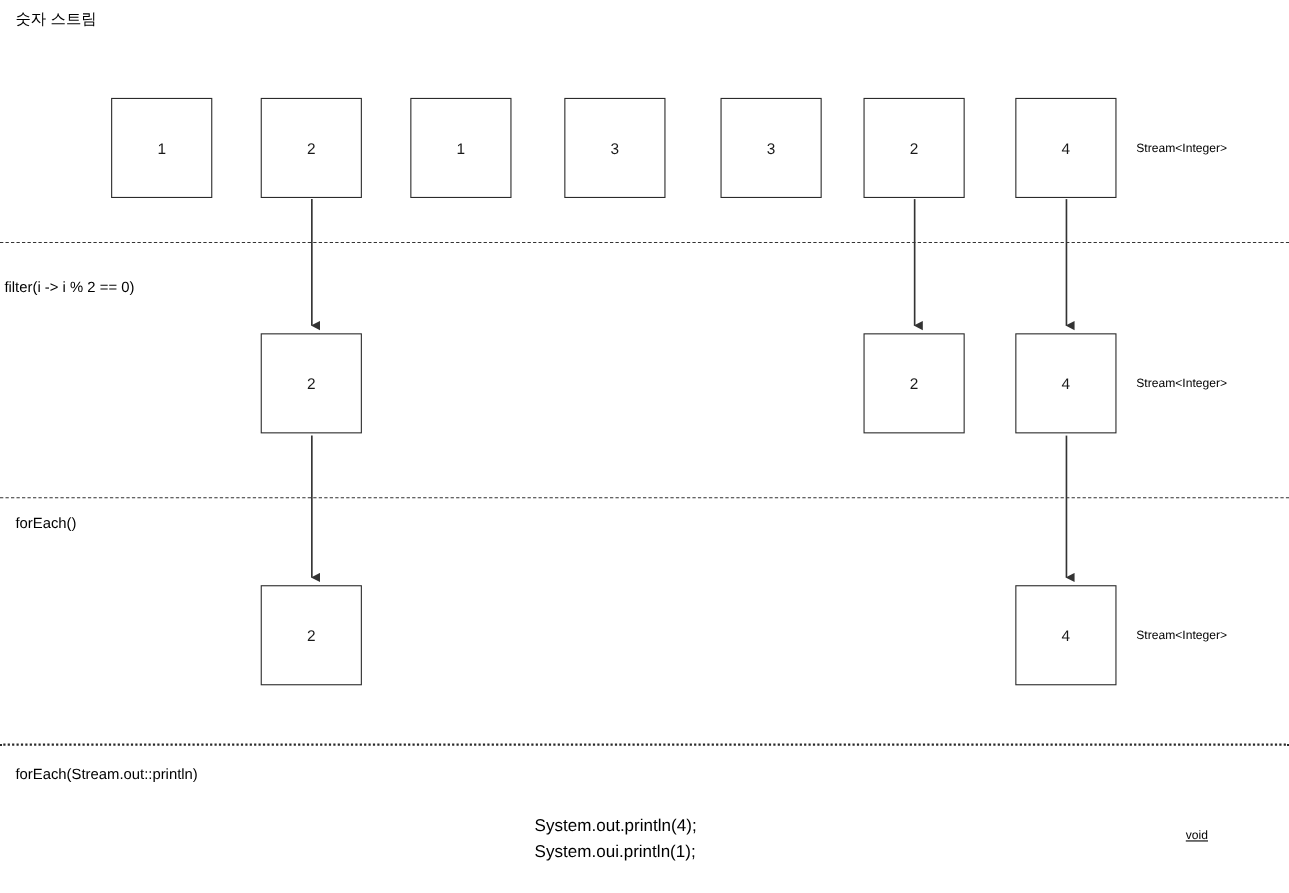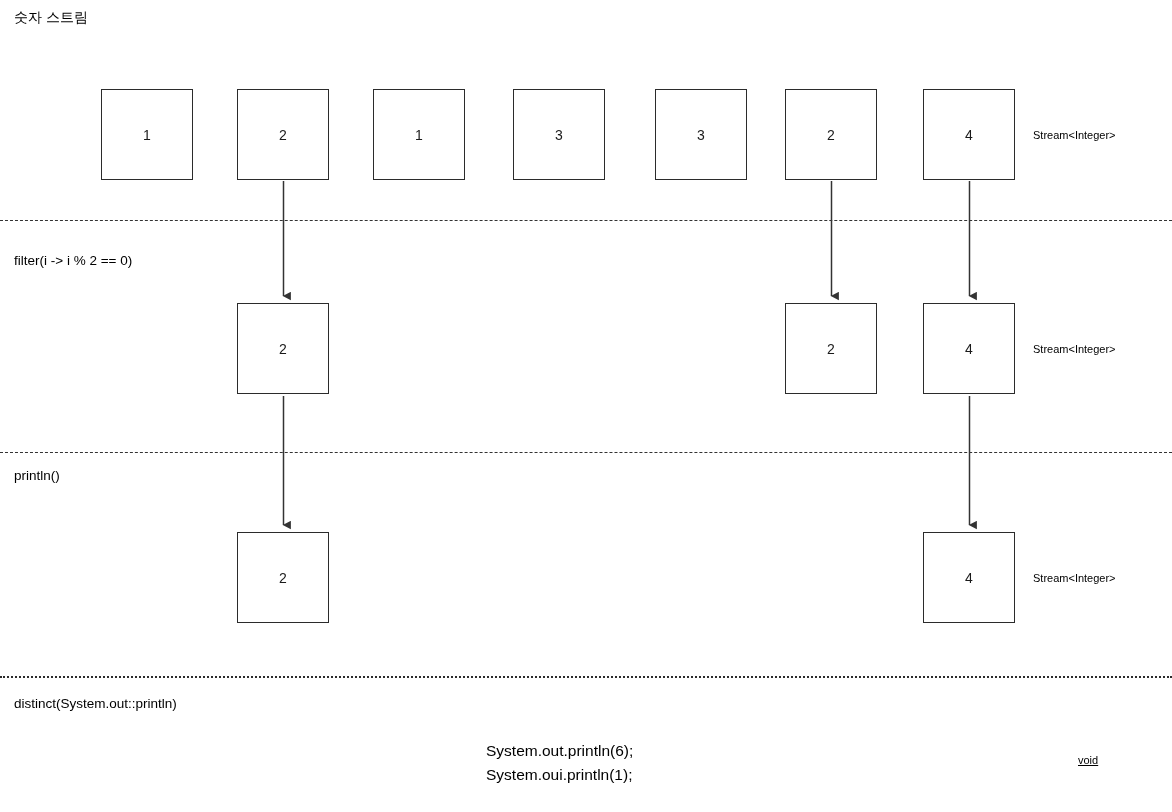"filter(i -> i % 2" div.abs { left: 14px -> 4px }
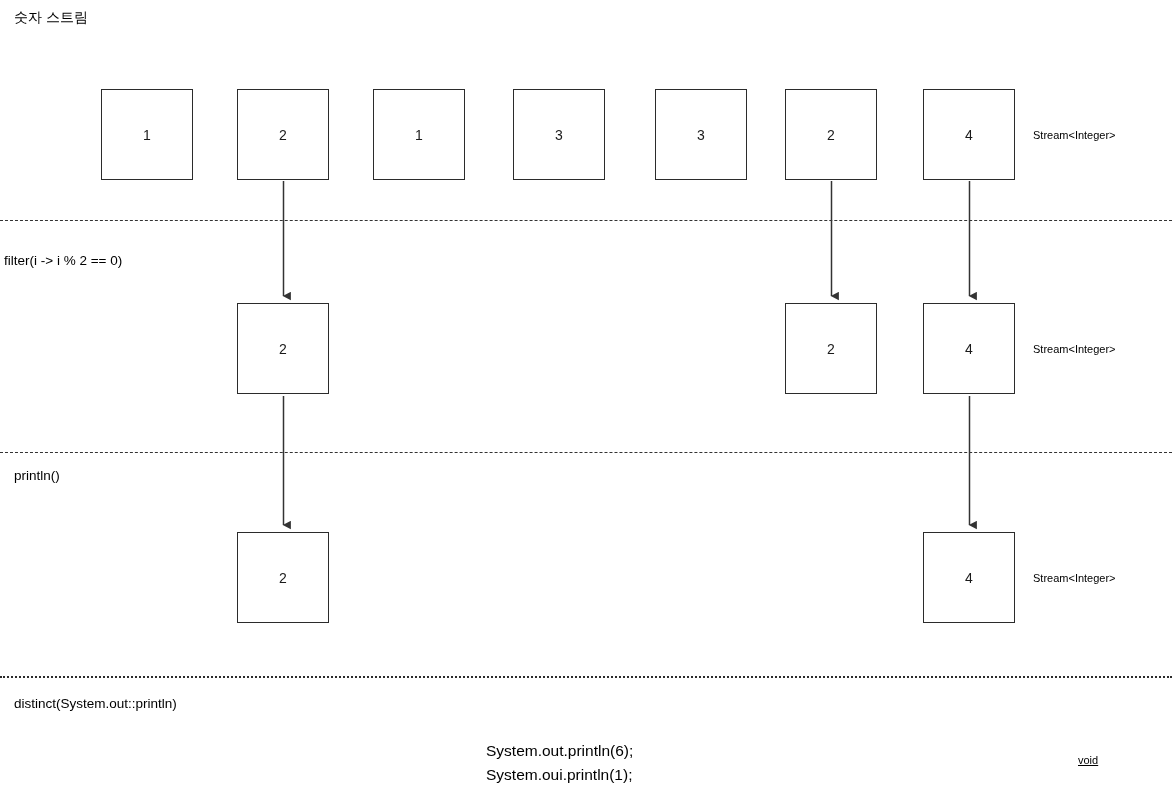"println()" div.abs { text: println -> forEach }
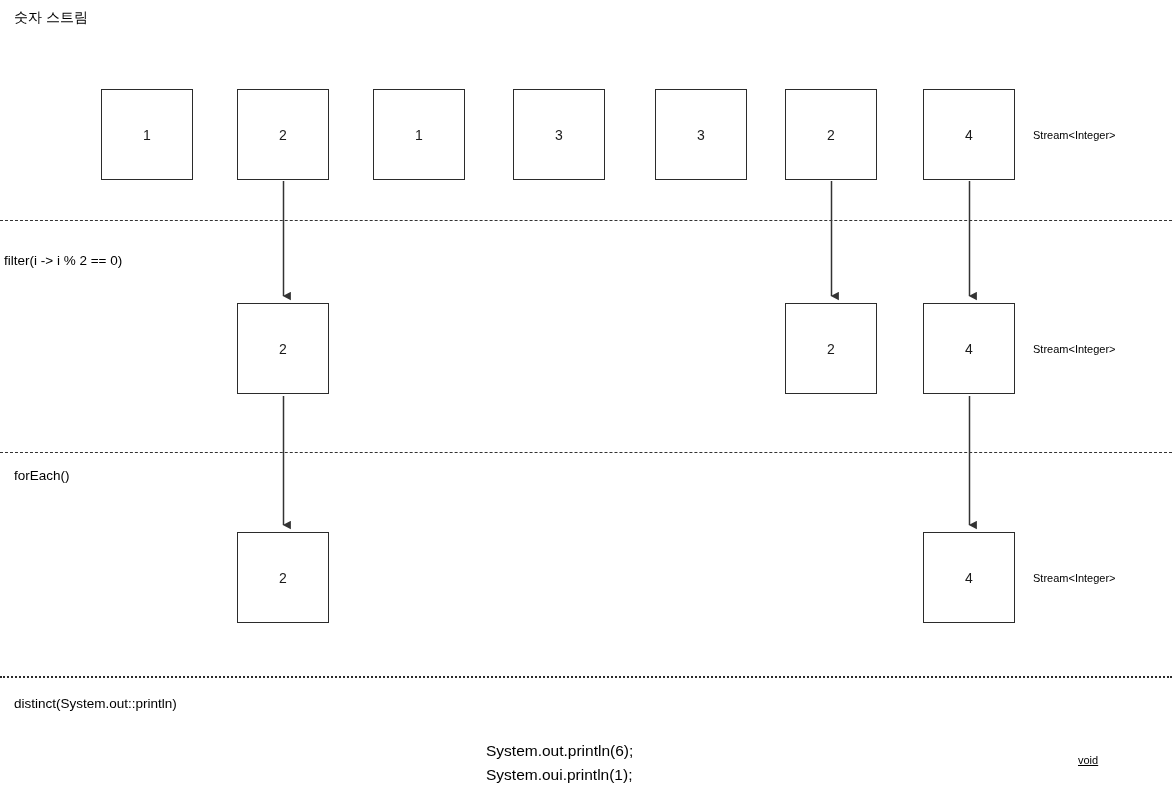"distinct(System.out::println)" div.abs { text: distinct(System.out::println -> forEach(Stream.out::println }
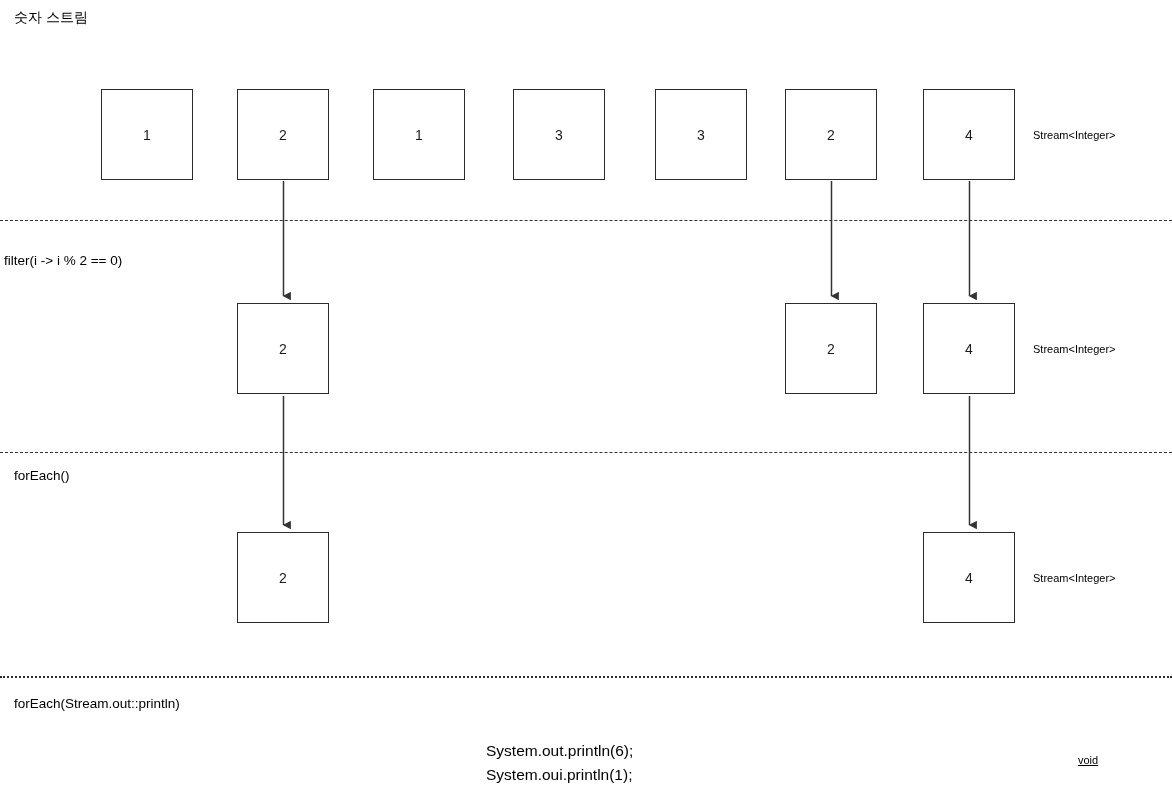"System.out.println(6);" div.abs { text: 6 -> 4 }
